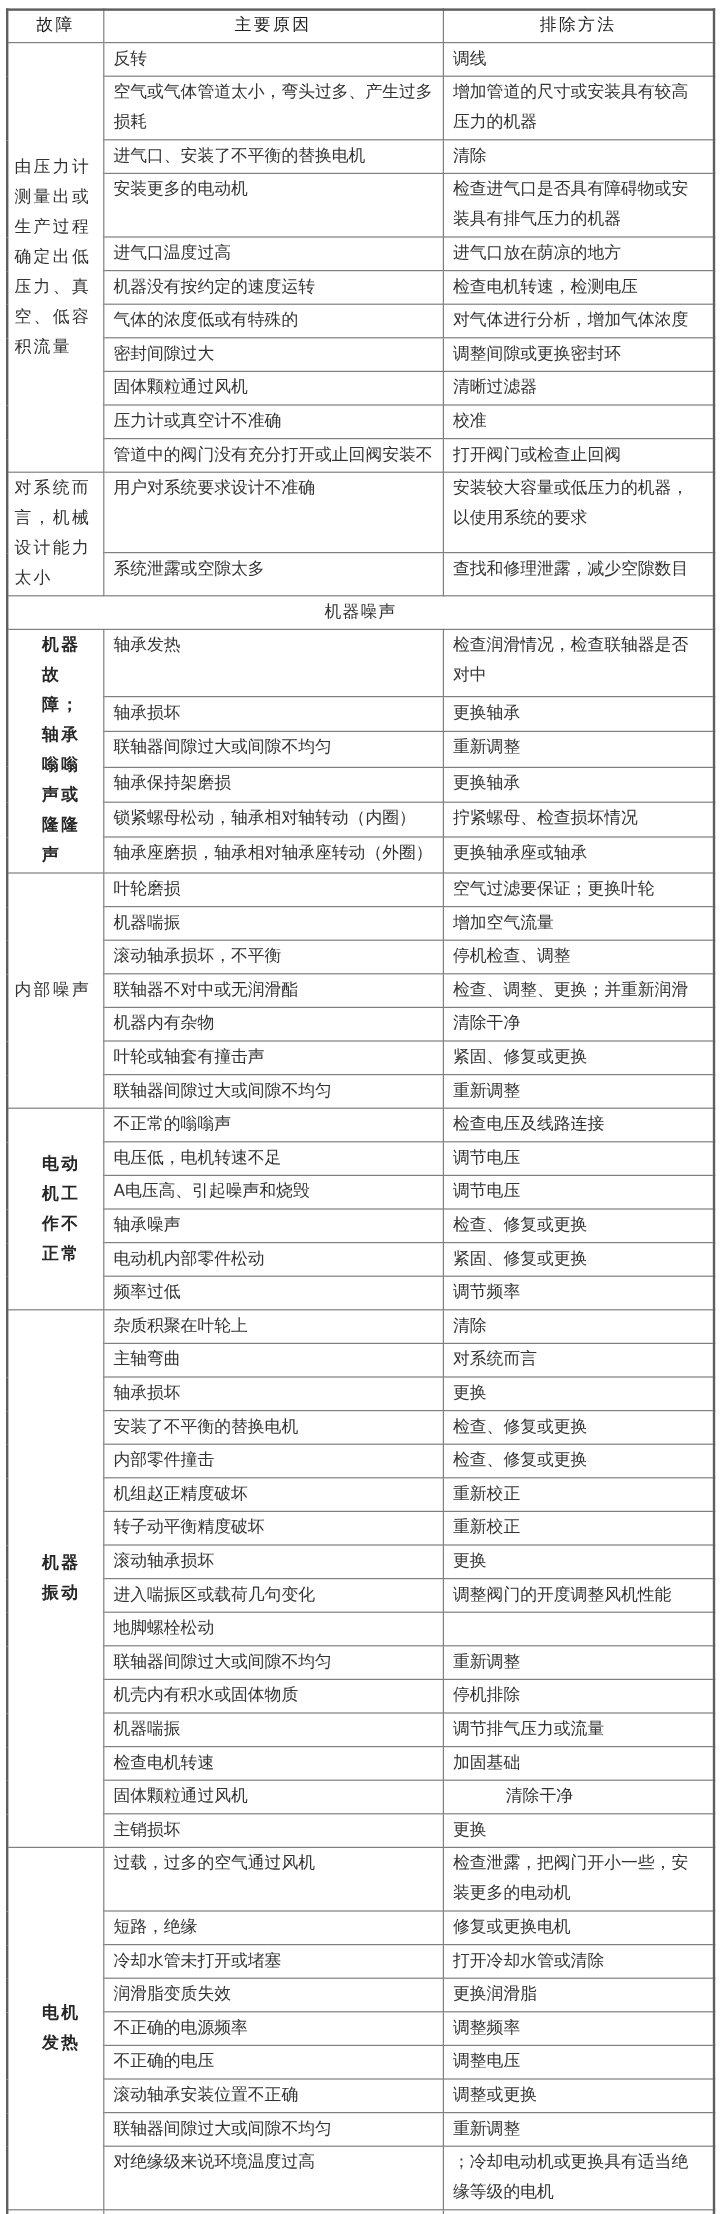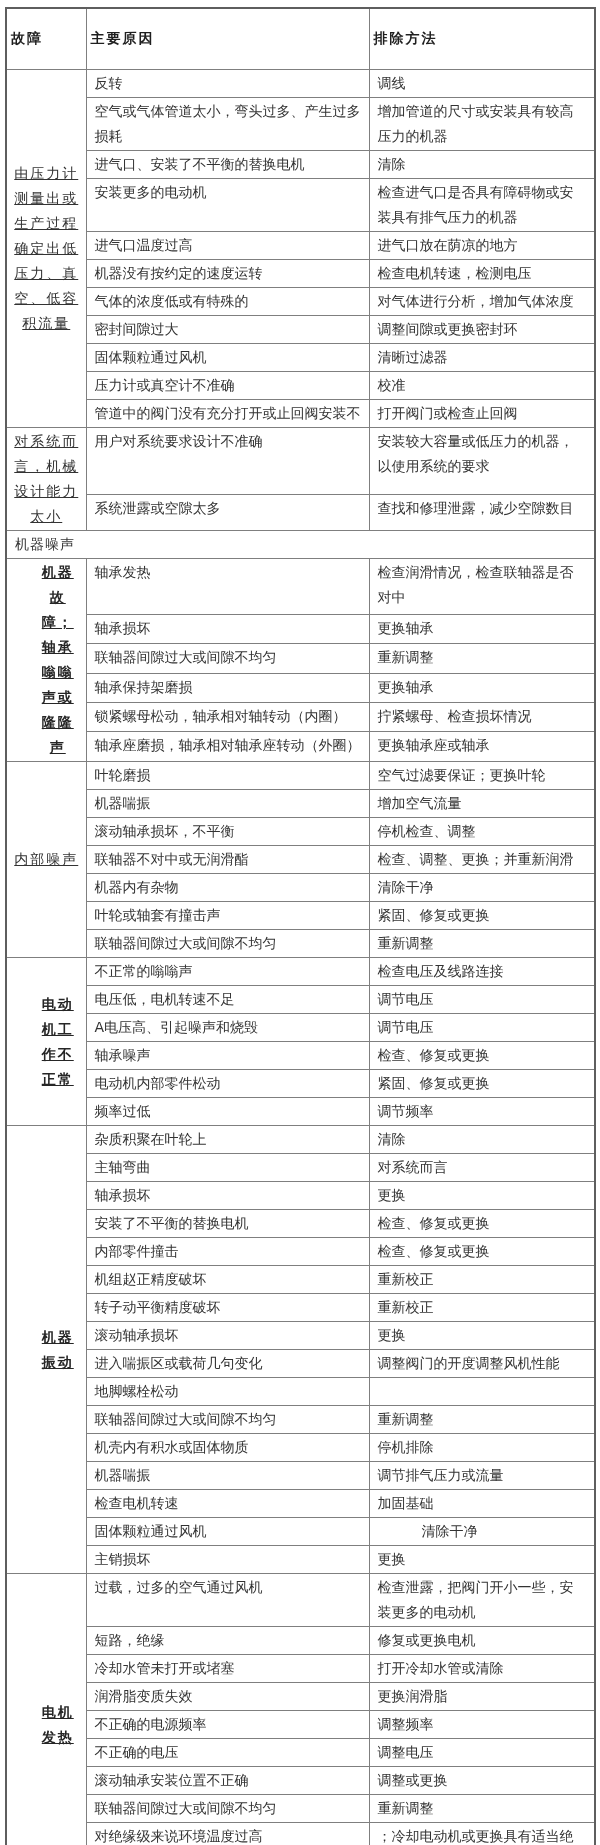"故障" .fault-table th { font-weight: bold -> normal; padding: 17px 4px -> 0 4px; text-align: left -> center }
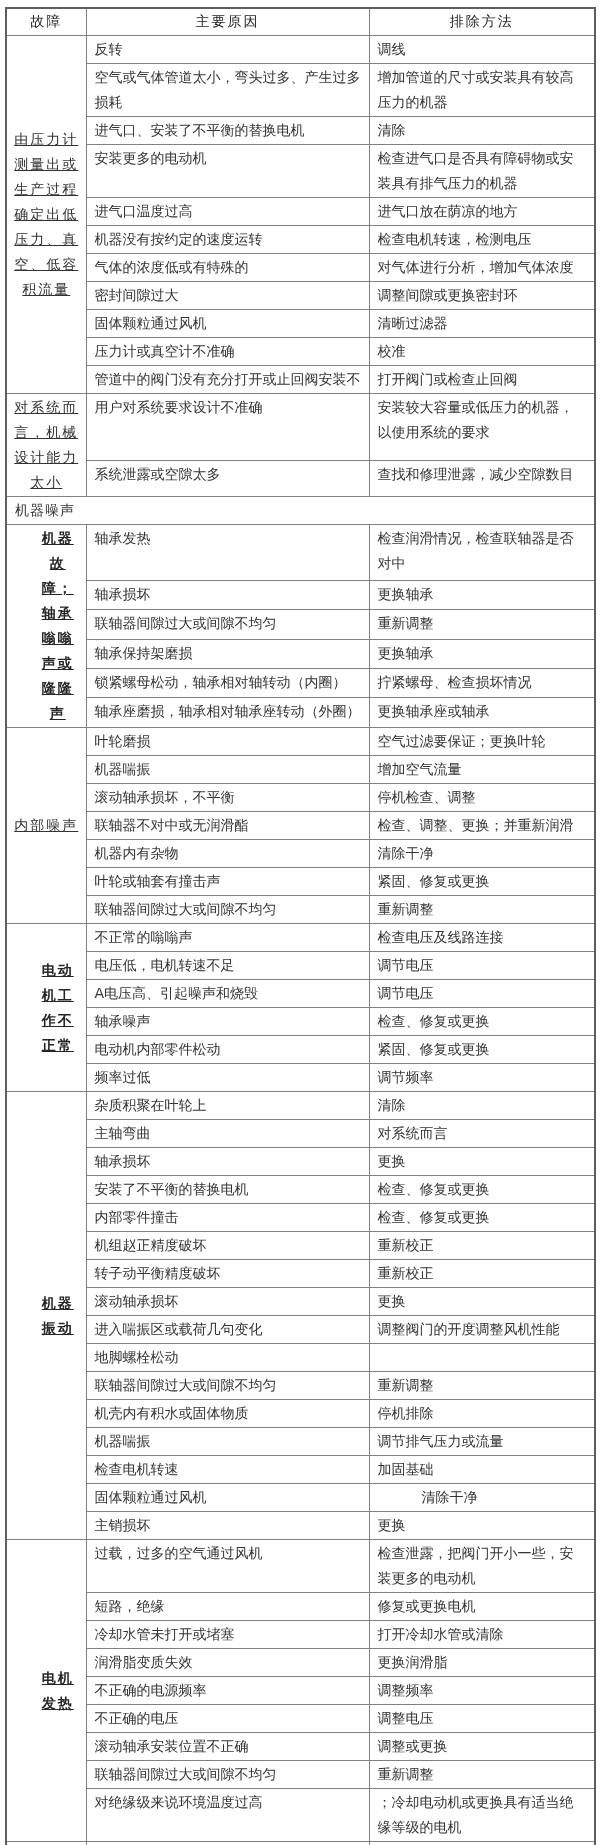"由压力计测量出或生产过程确定出低压力、真空、低容积流量" td.fault-cell { text-align: center -> none; text-decoration: underline -> none }
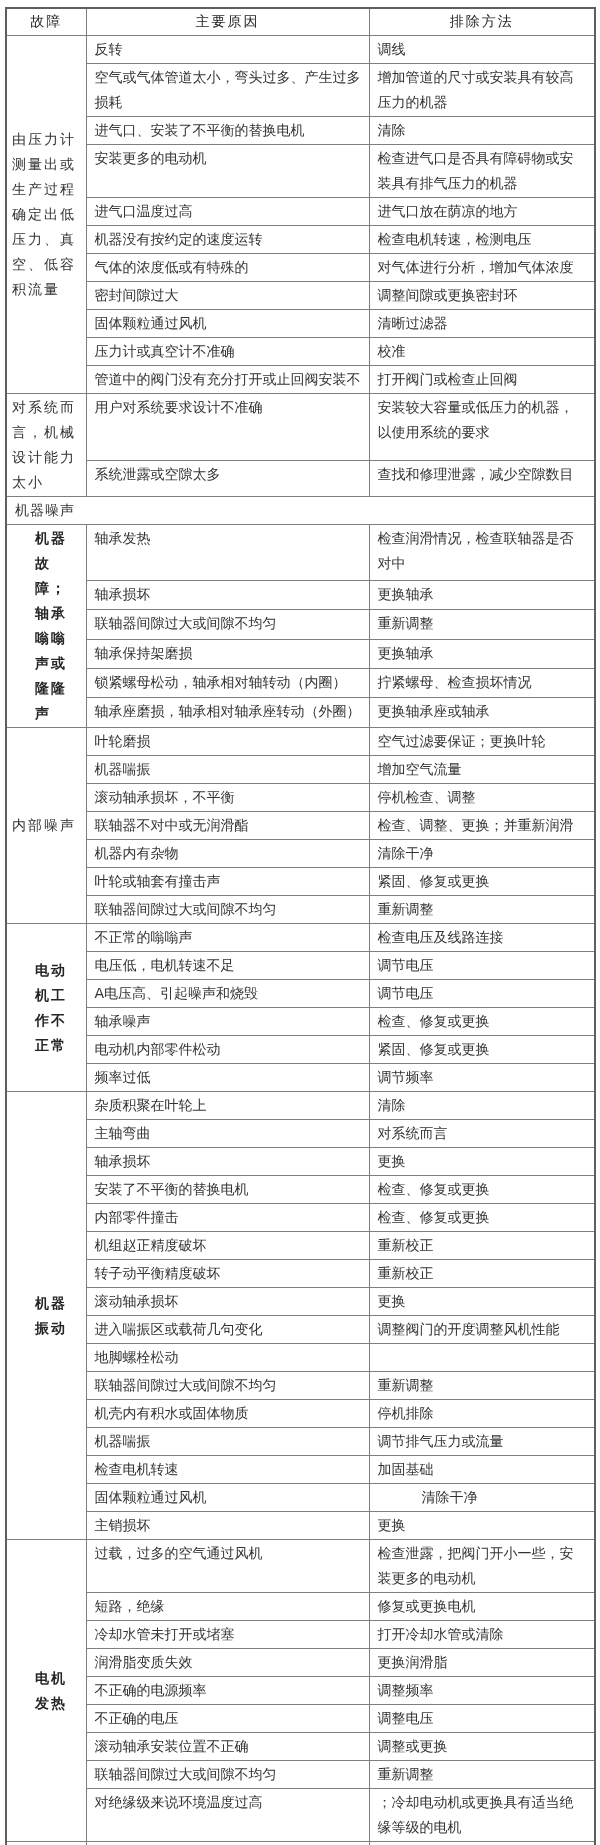"机器噪声" td.separator-cell { text-align: left -> center }
